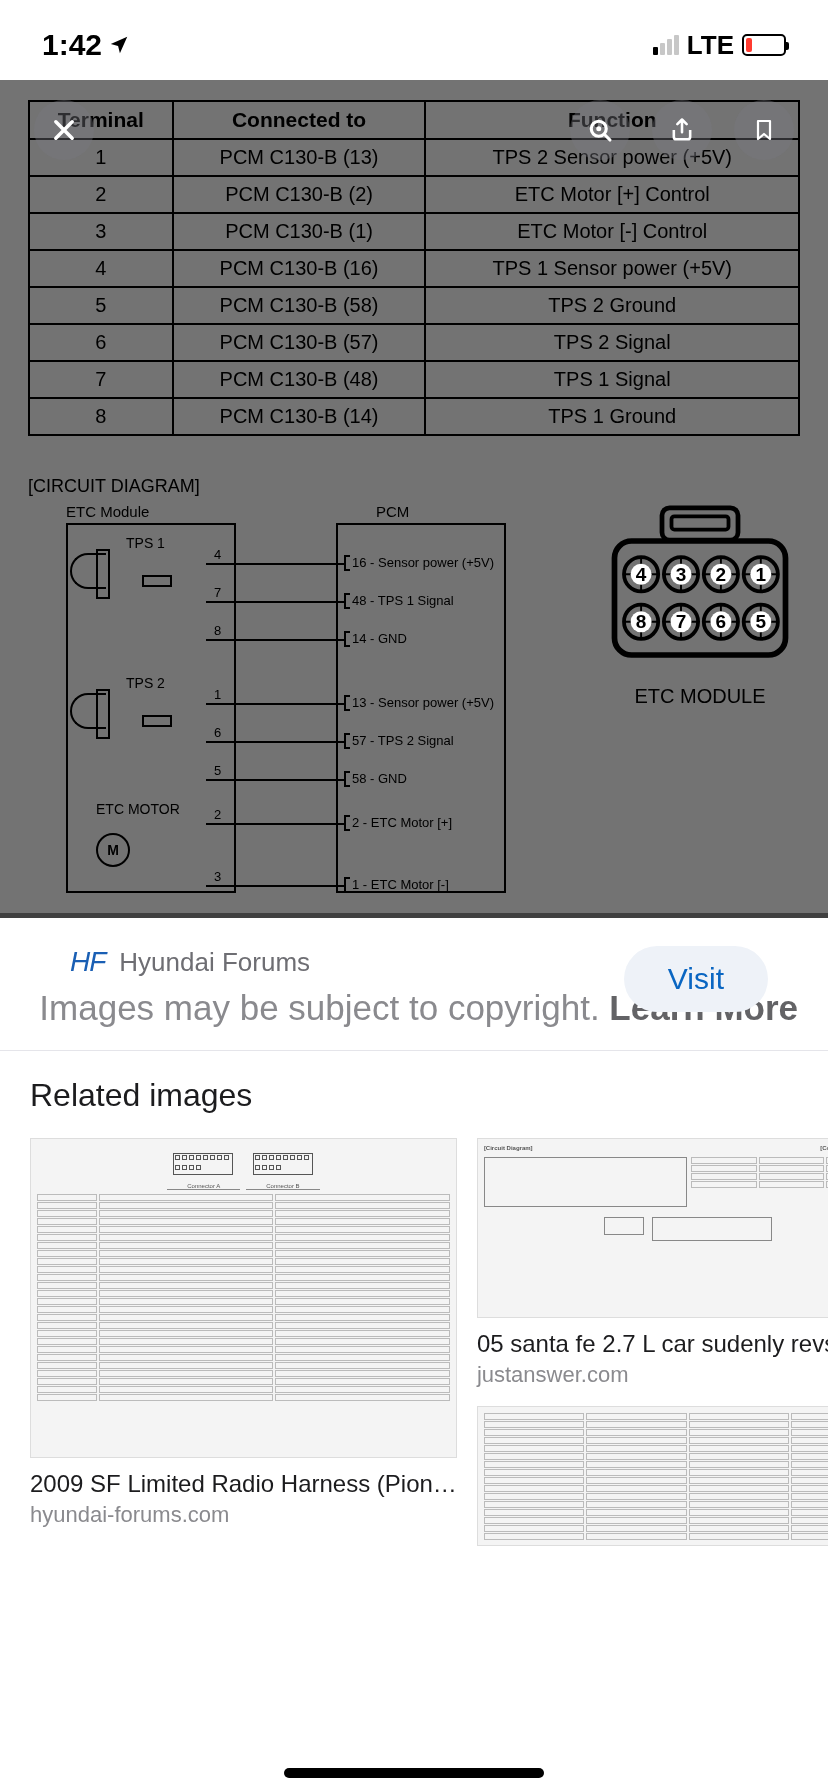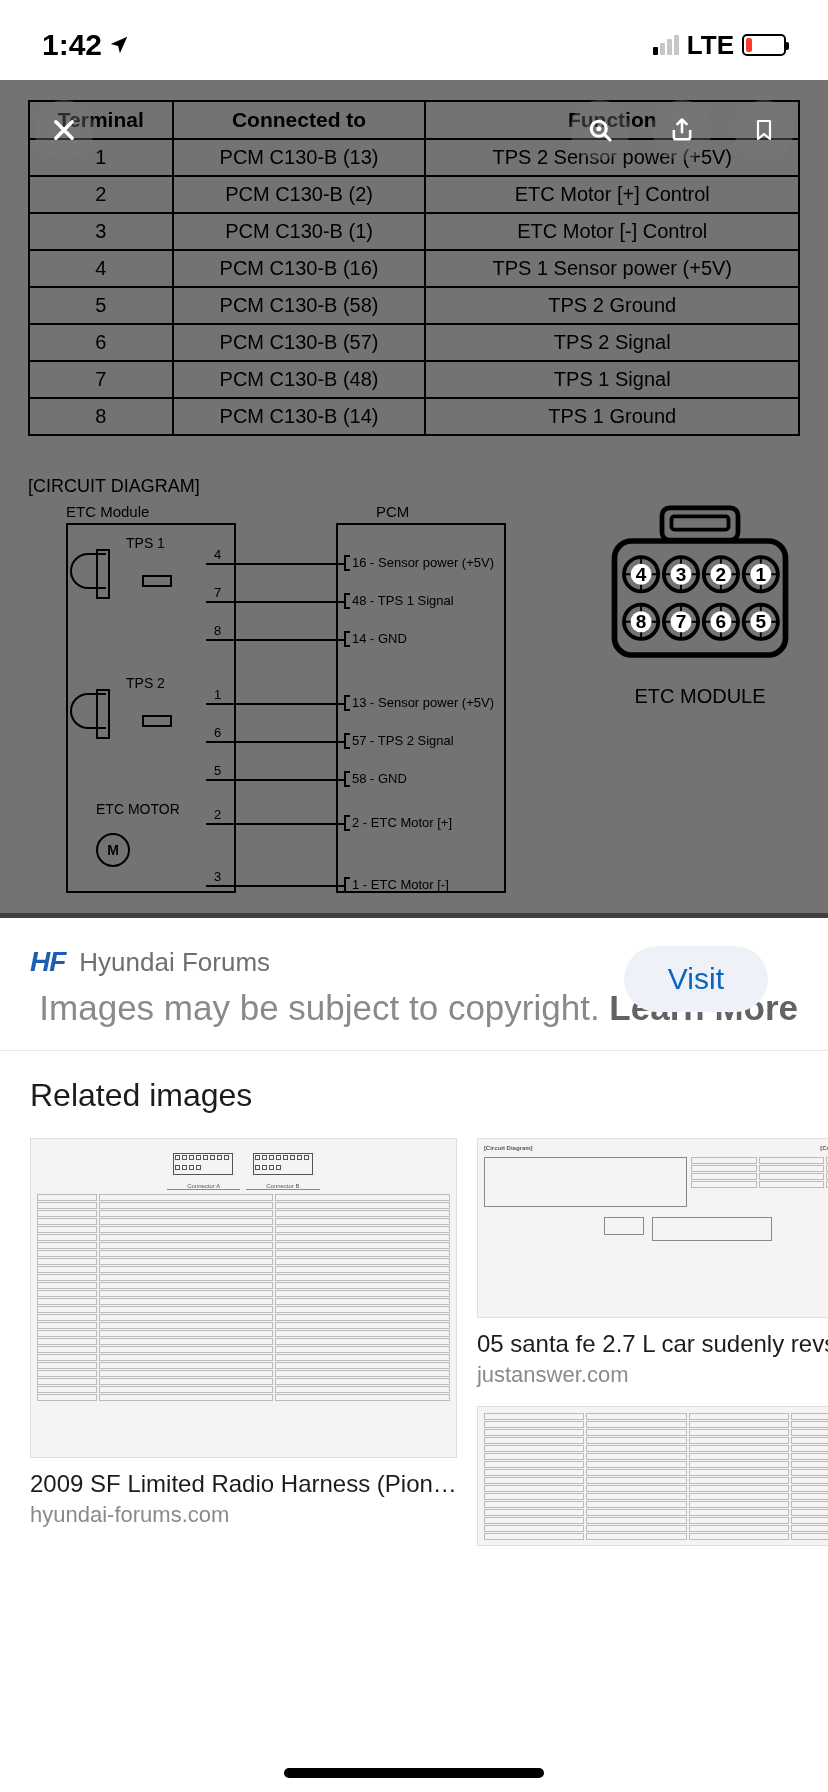"HF" .source-logo { font-weight: 700 -> 400; margin-left: none -> 40px }
